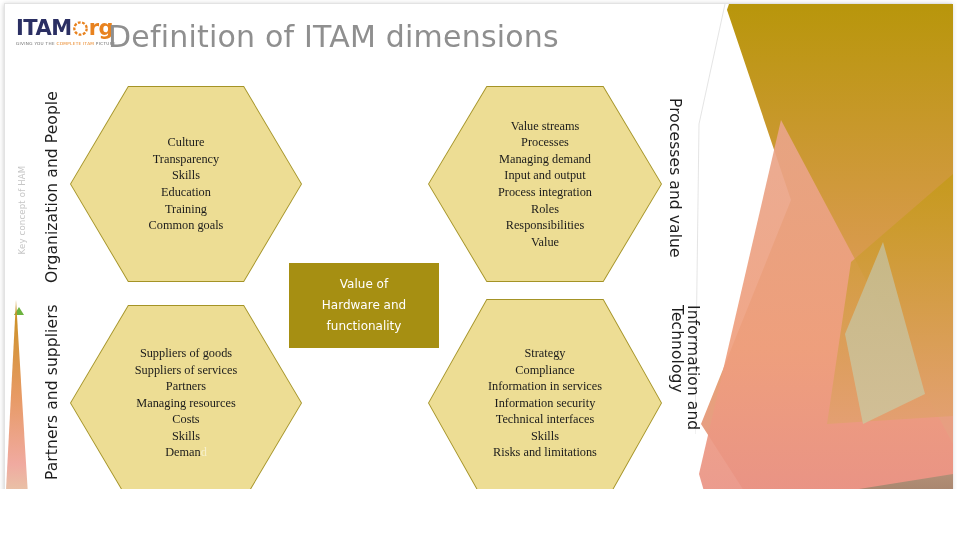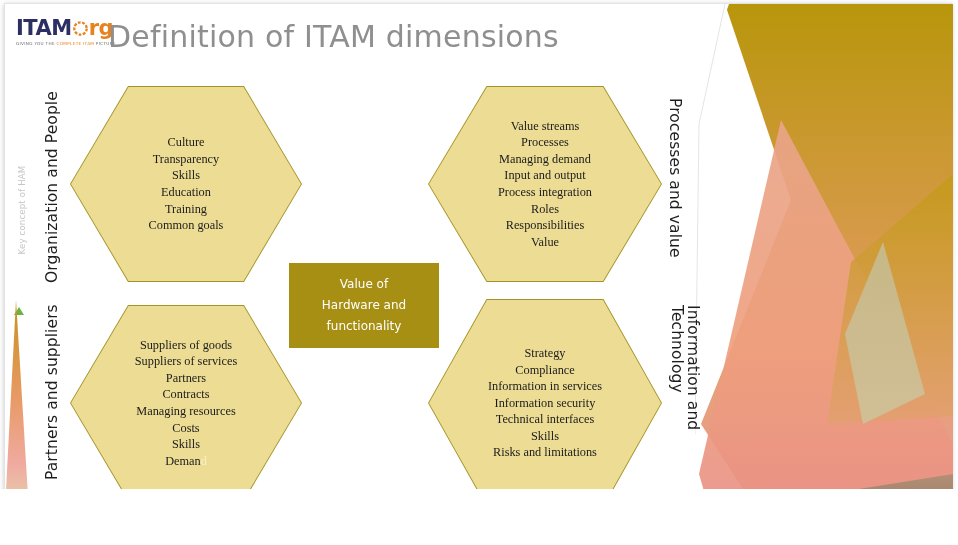"Contracts" span.li { html: <span>Contracts</span> -> none }
